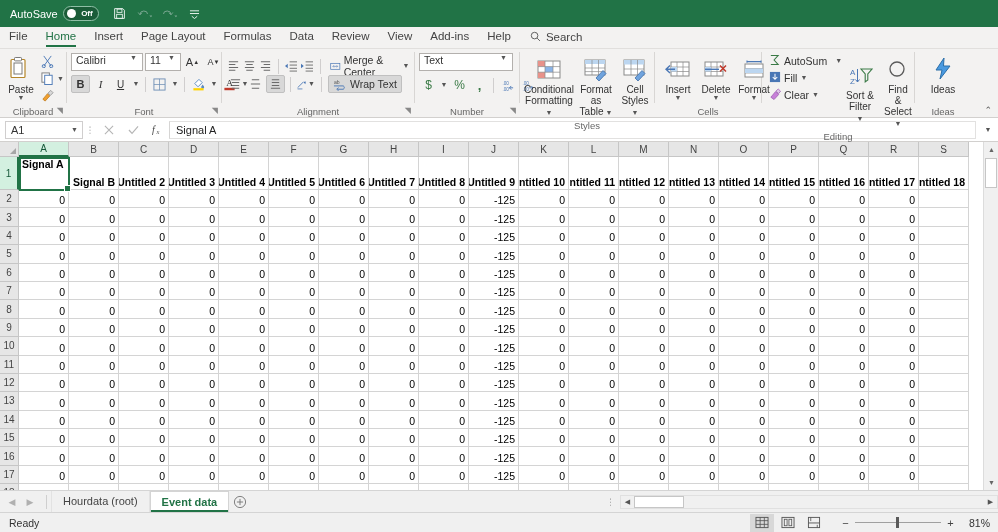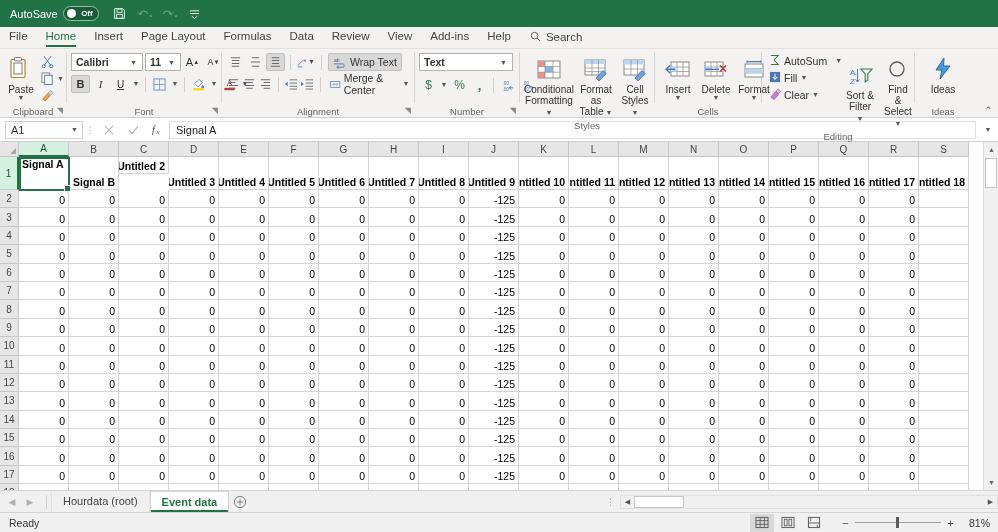"Calibri" .combo { align-items: center -> flex-start; font-weight: bold -> none }
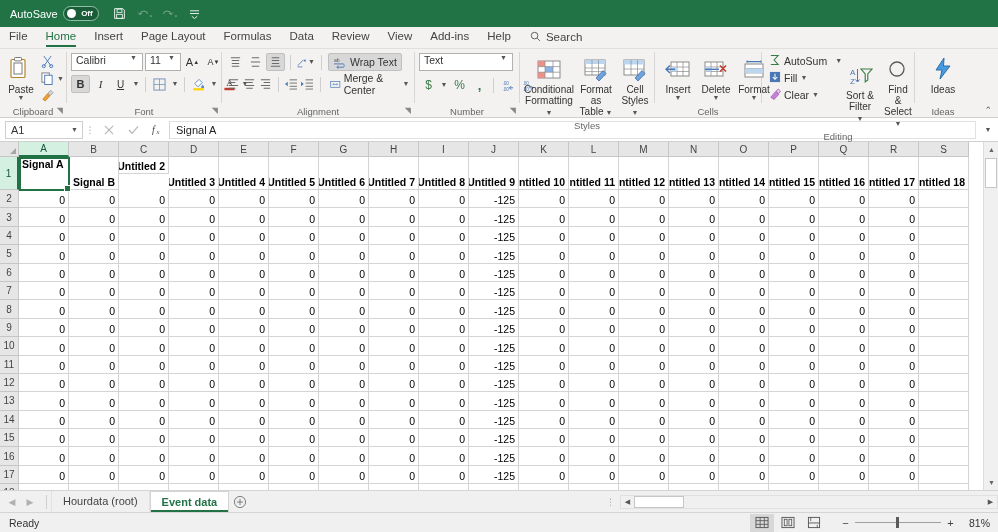"Wrap Text" div.row { order: before "Merge & Center" -> after "Merge & Center" }
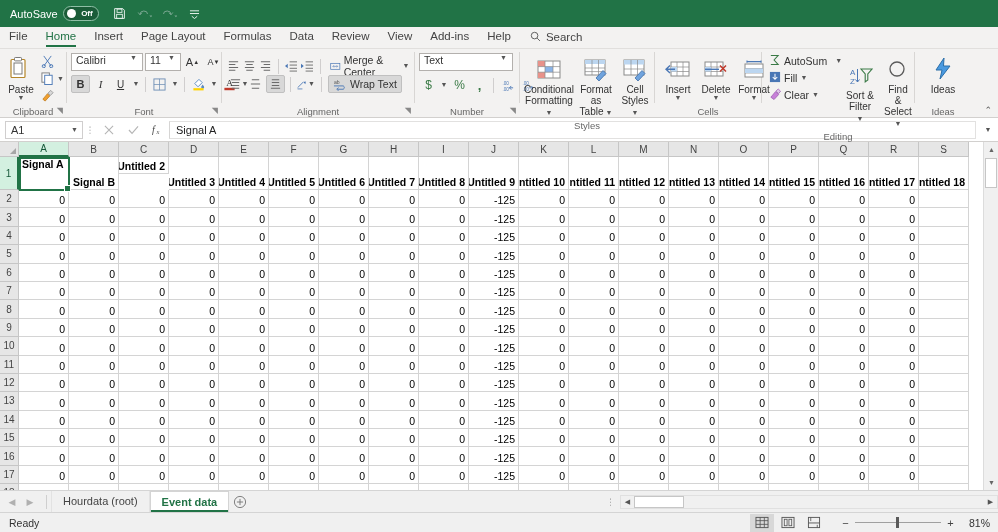"Untitled 2" div.gc { height: 17px -> 33px }
